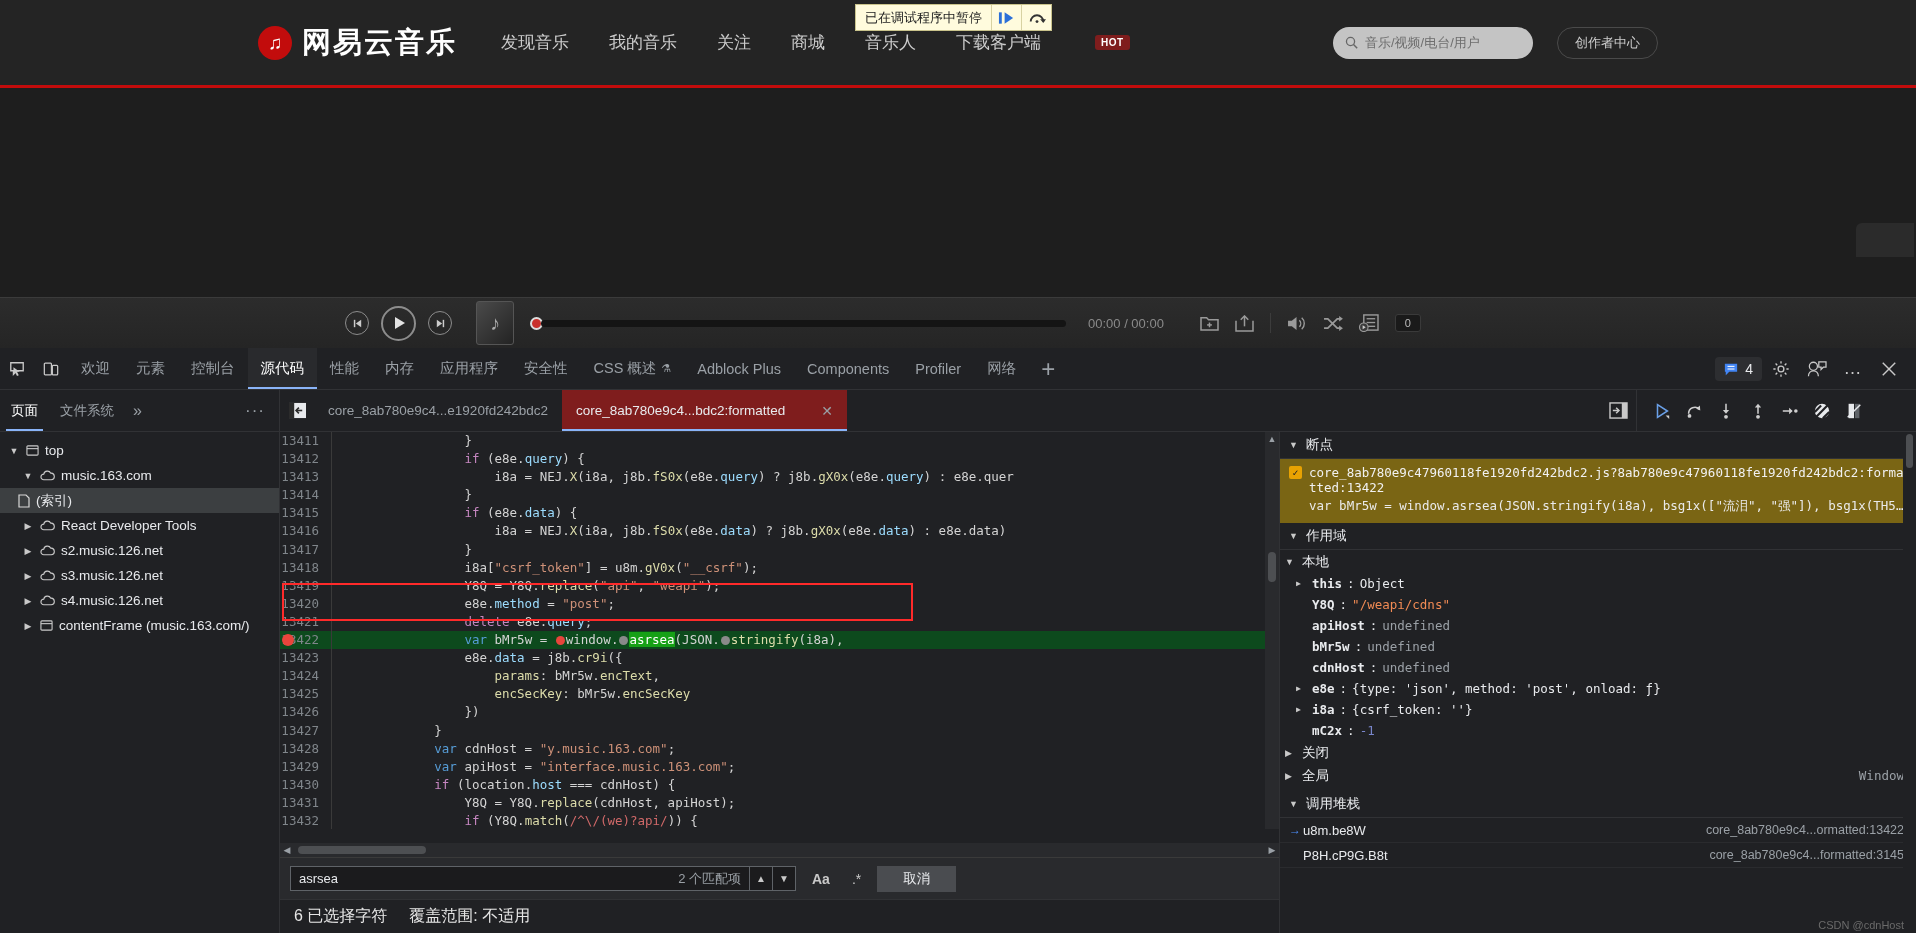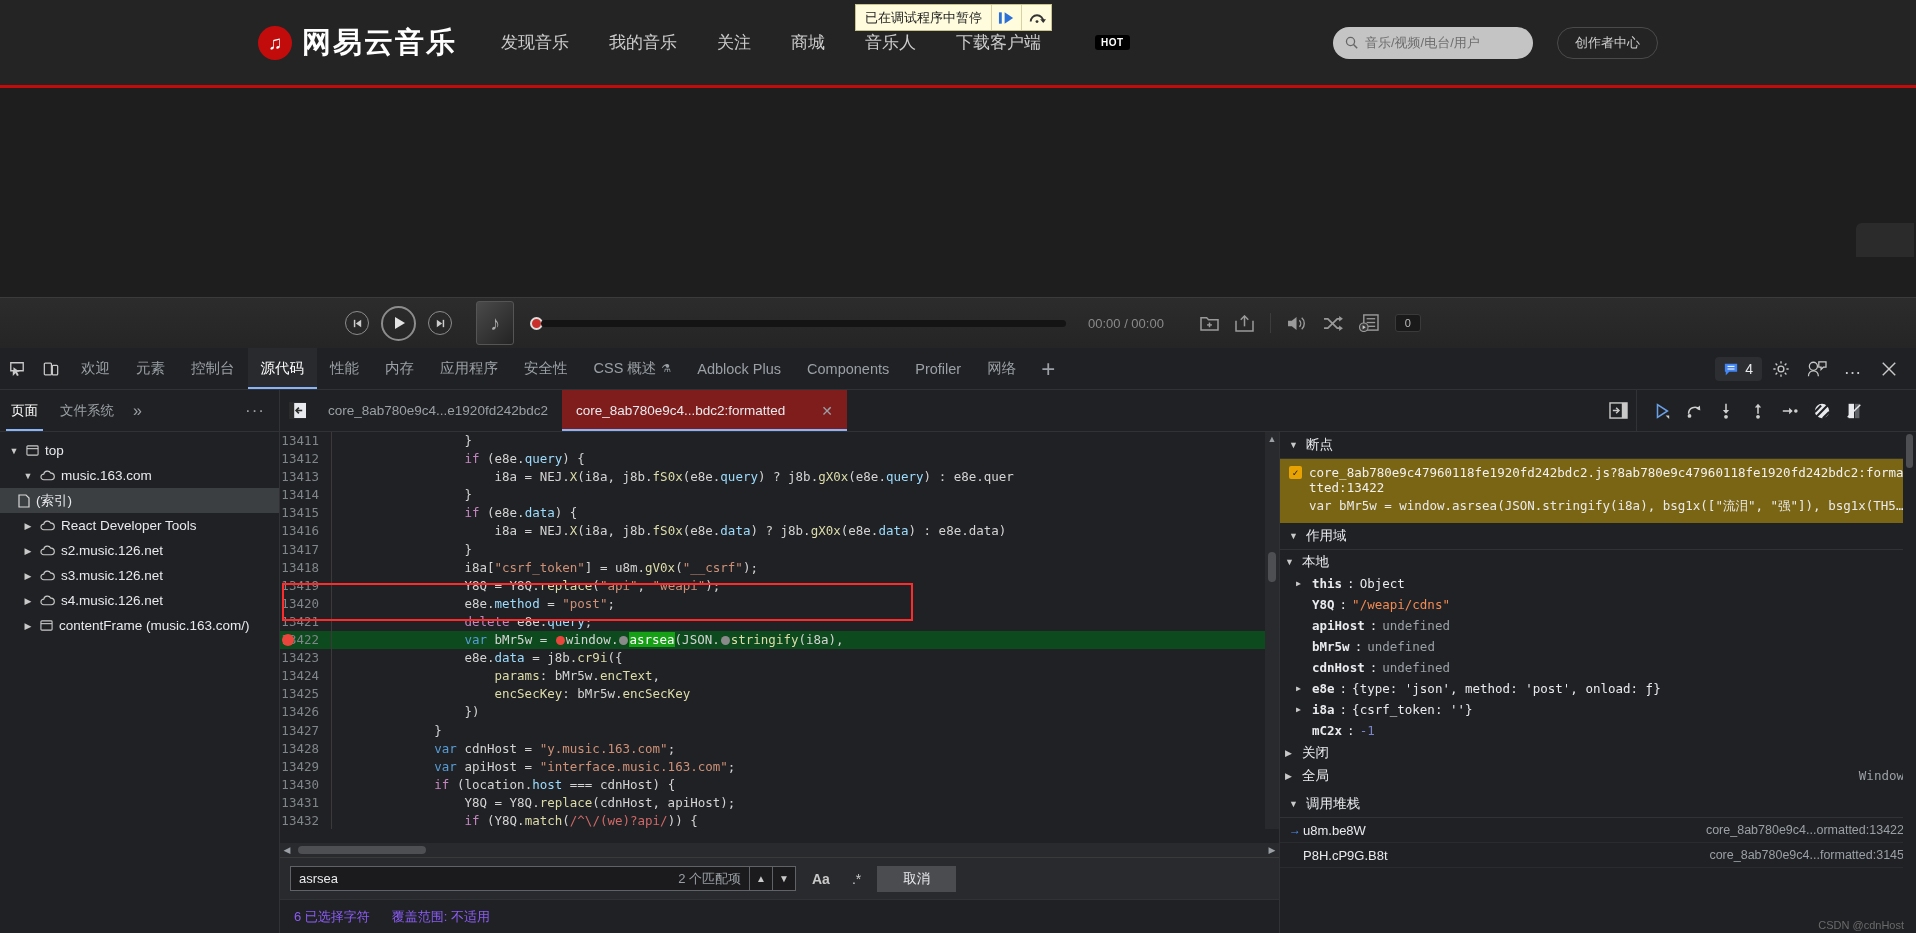"HOT" .nav-hot { background: #000000 -> #7f1d1d }
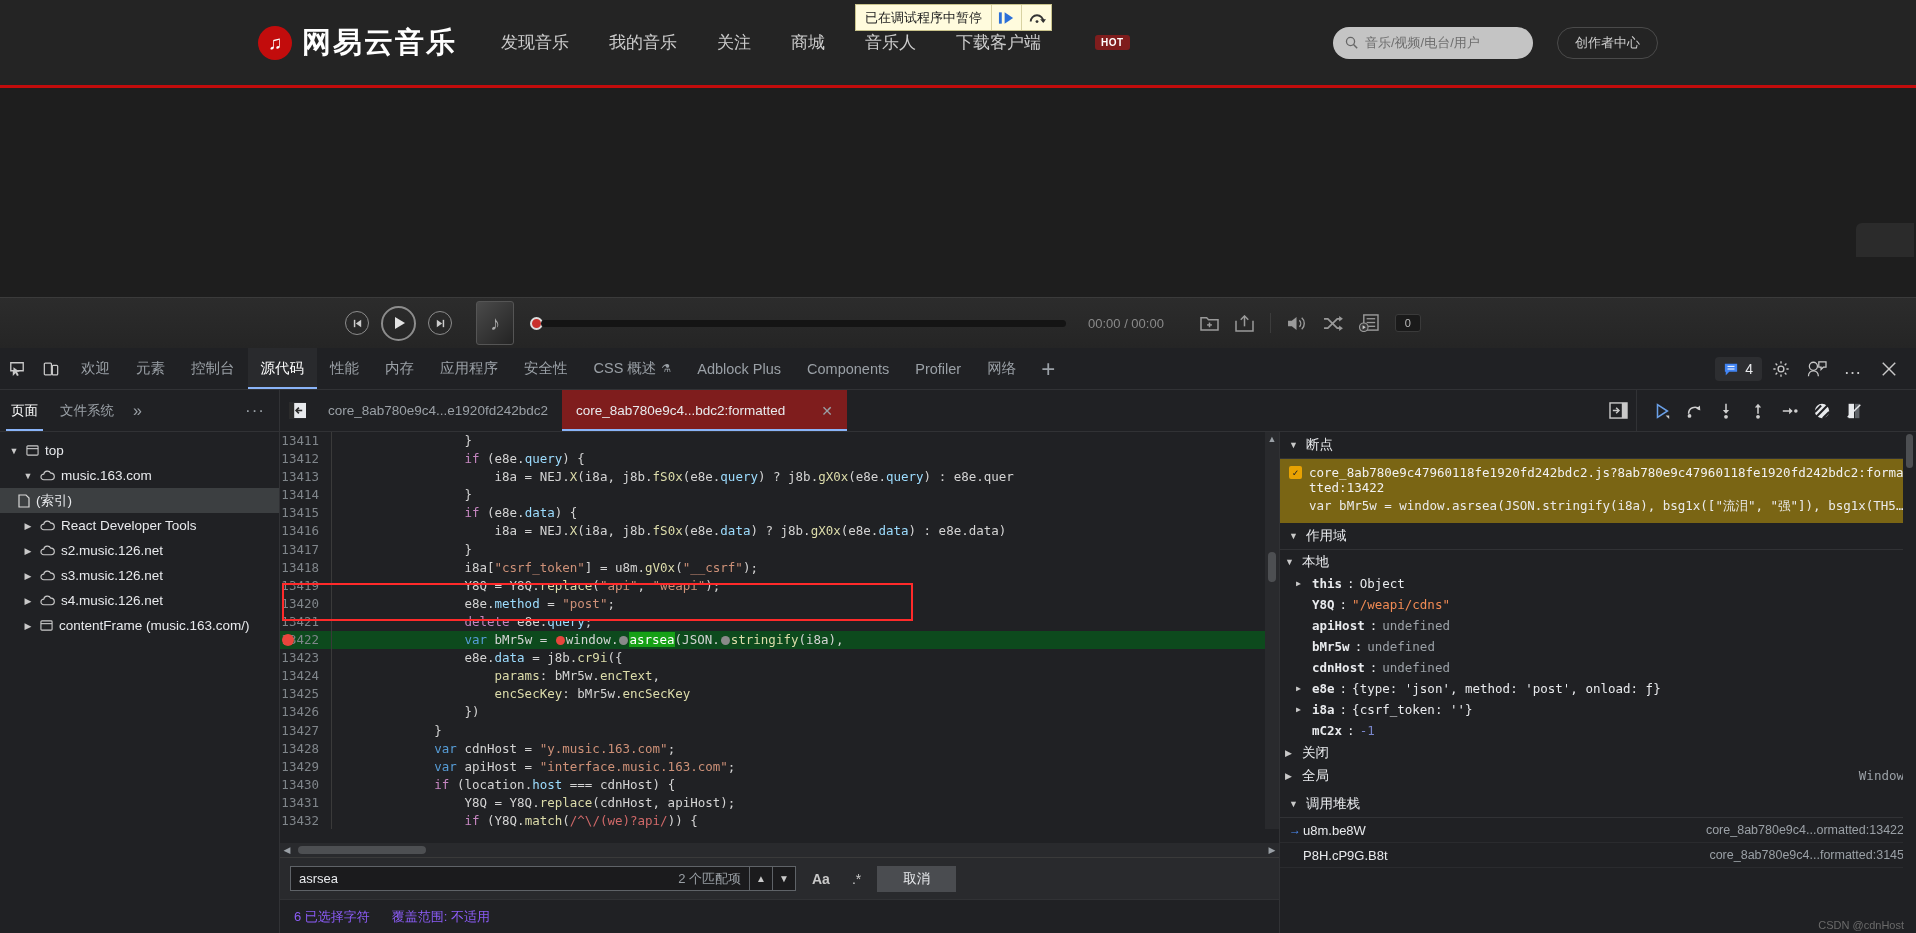"6 已选择字符" .statusbar { color: #8b5cf6 -> #e5e5e5; font-size: 13px -> 16px }
